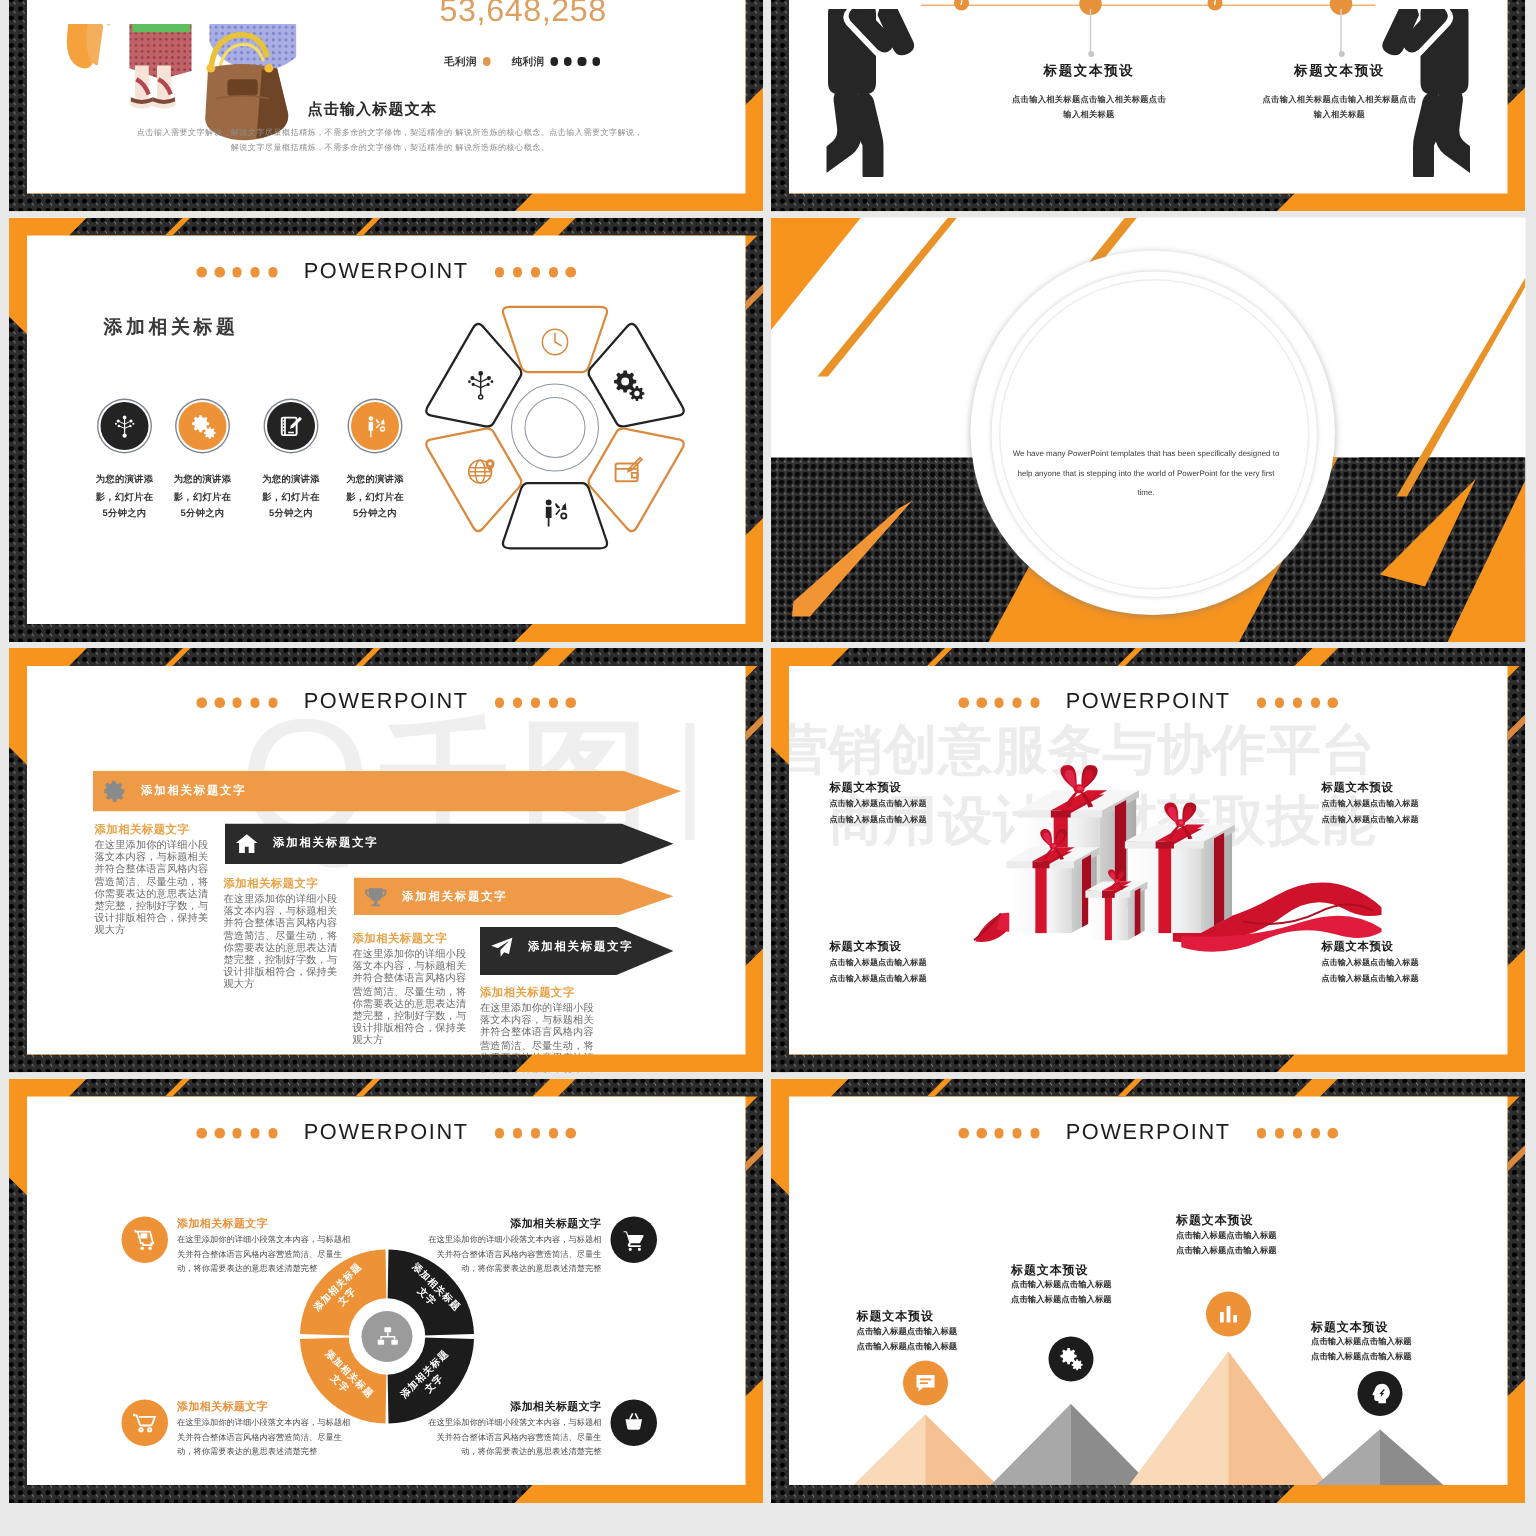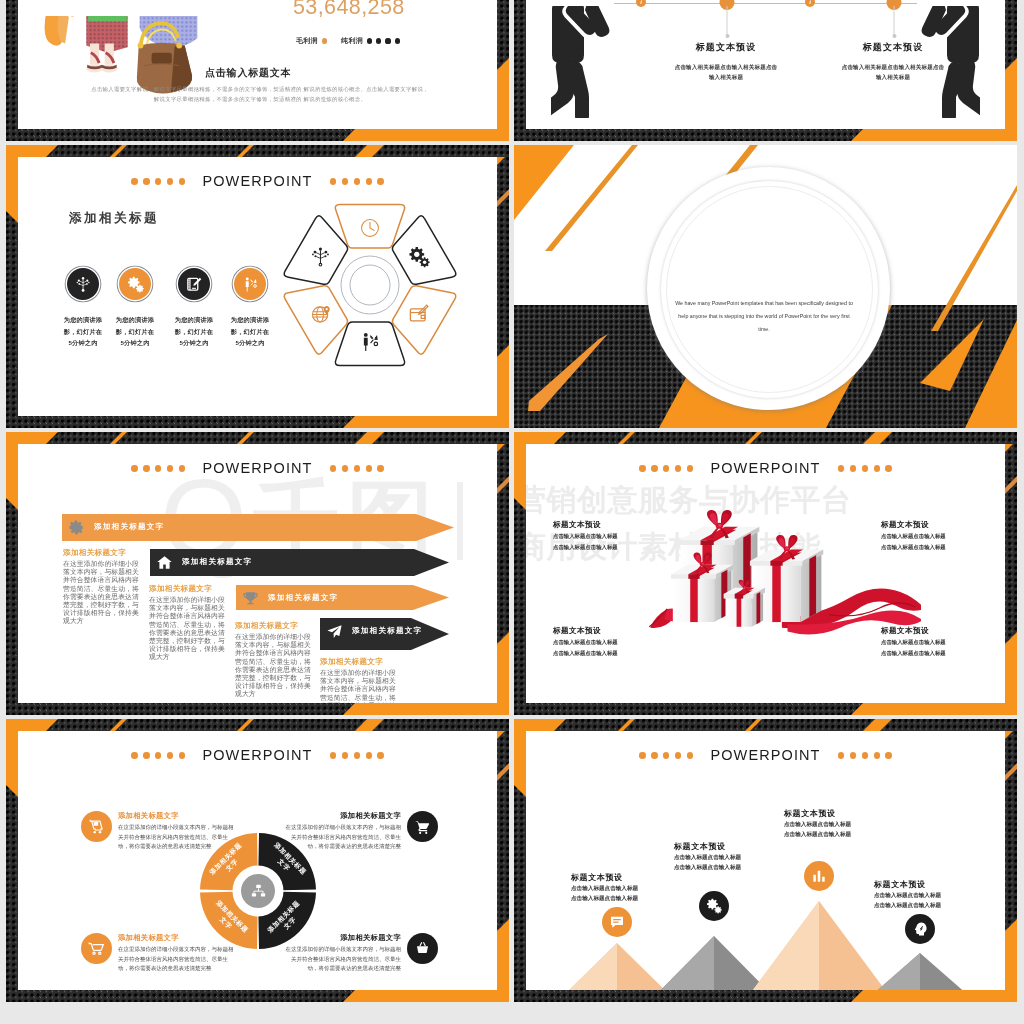"营销创意服务与协作平台" .wm-tag { font-size: 30px -> 36px; text-align: none -> right }
